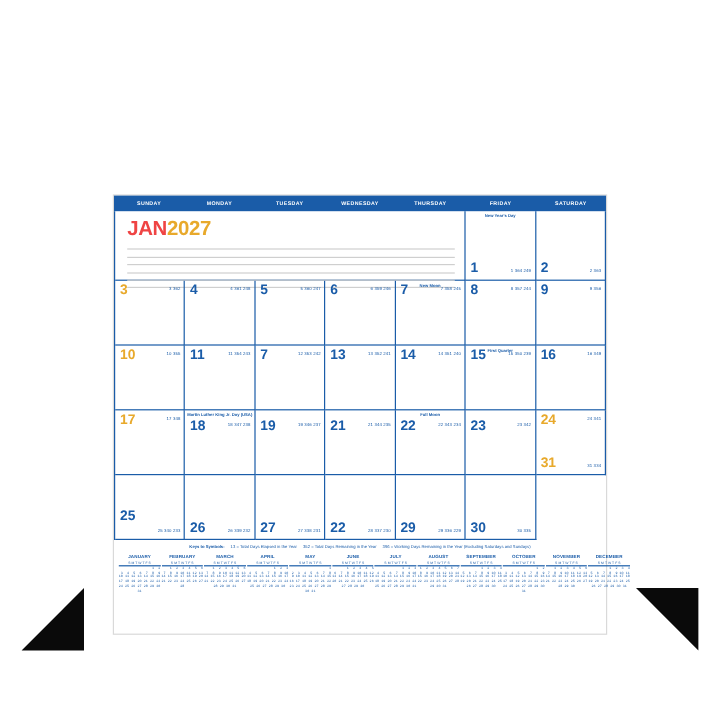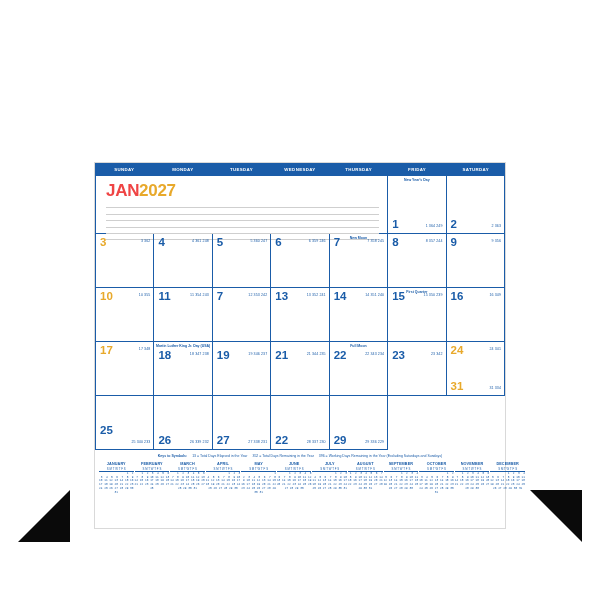"30" div.cell { html: none -> <div> <div>30</div> <div>30 335</div> </div> }
